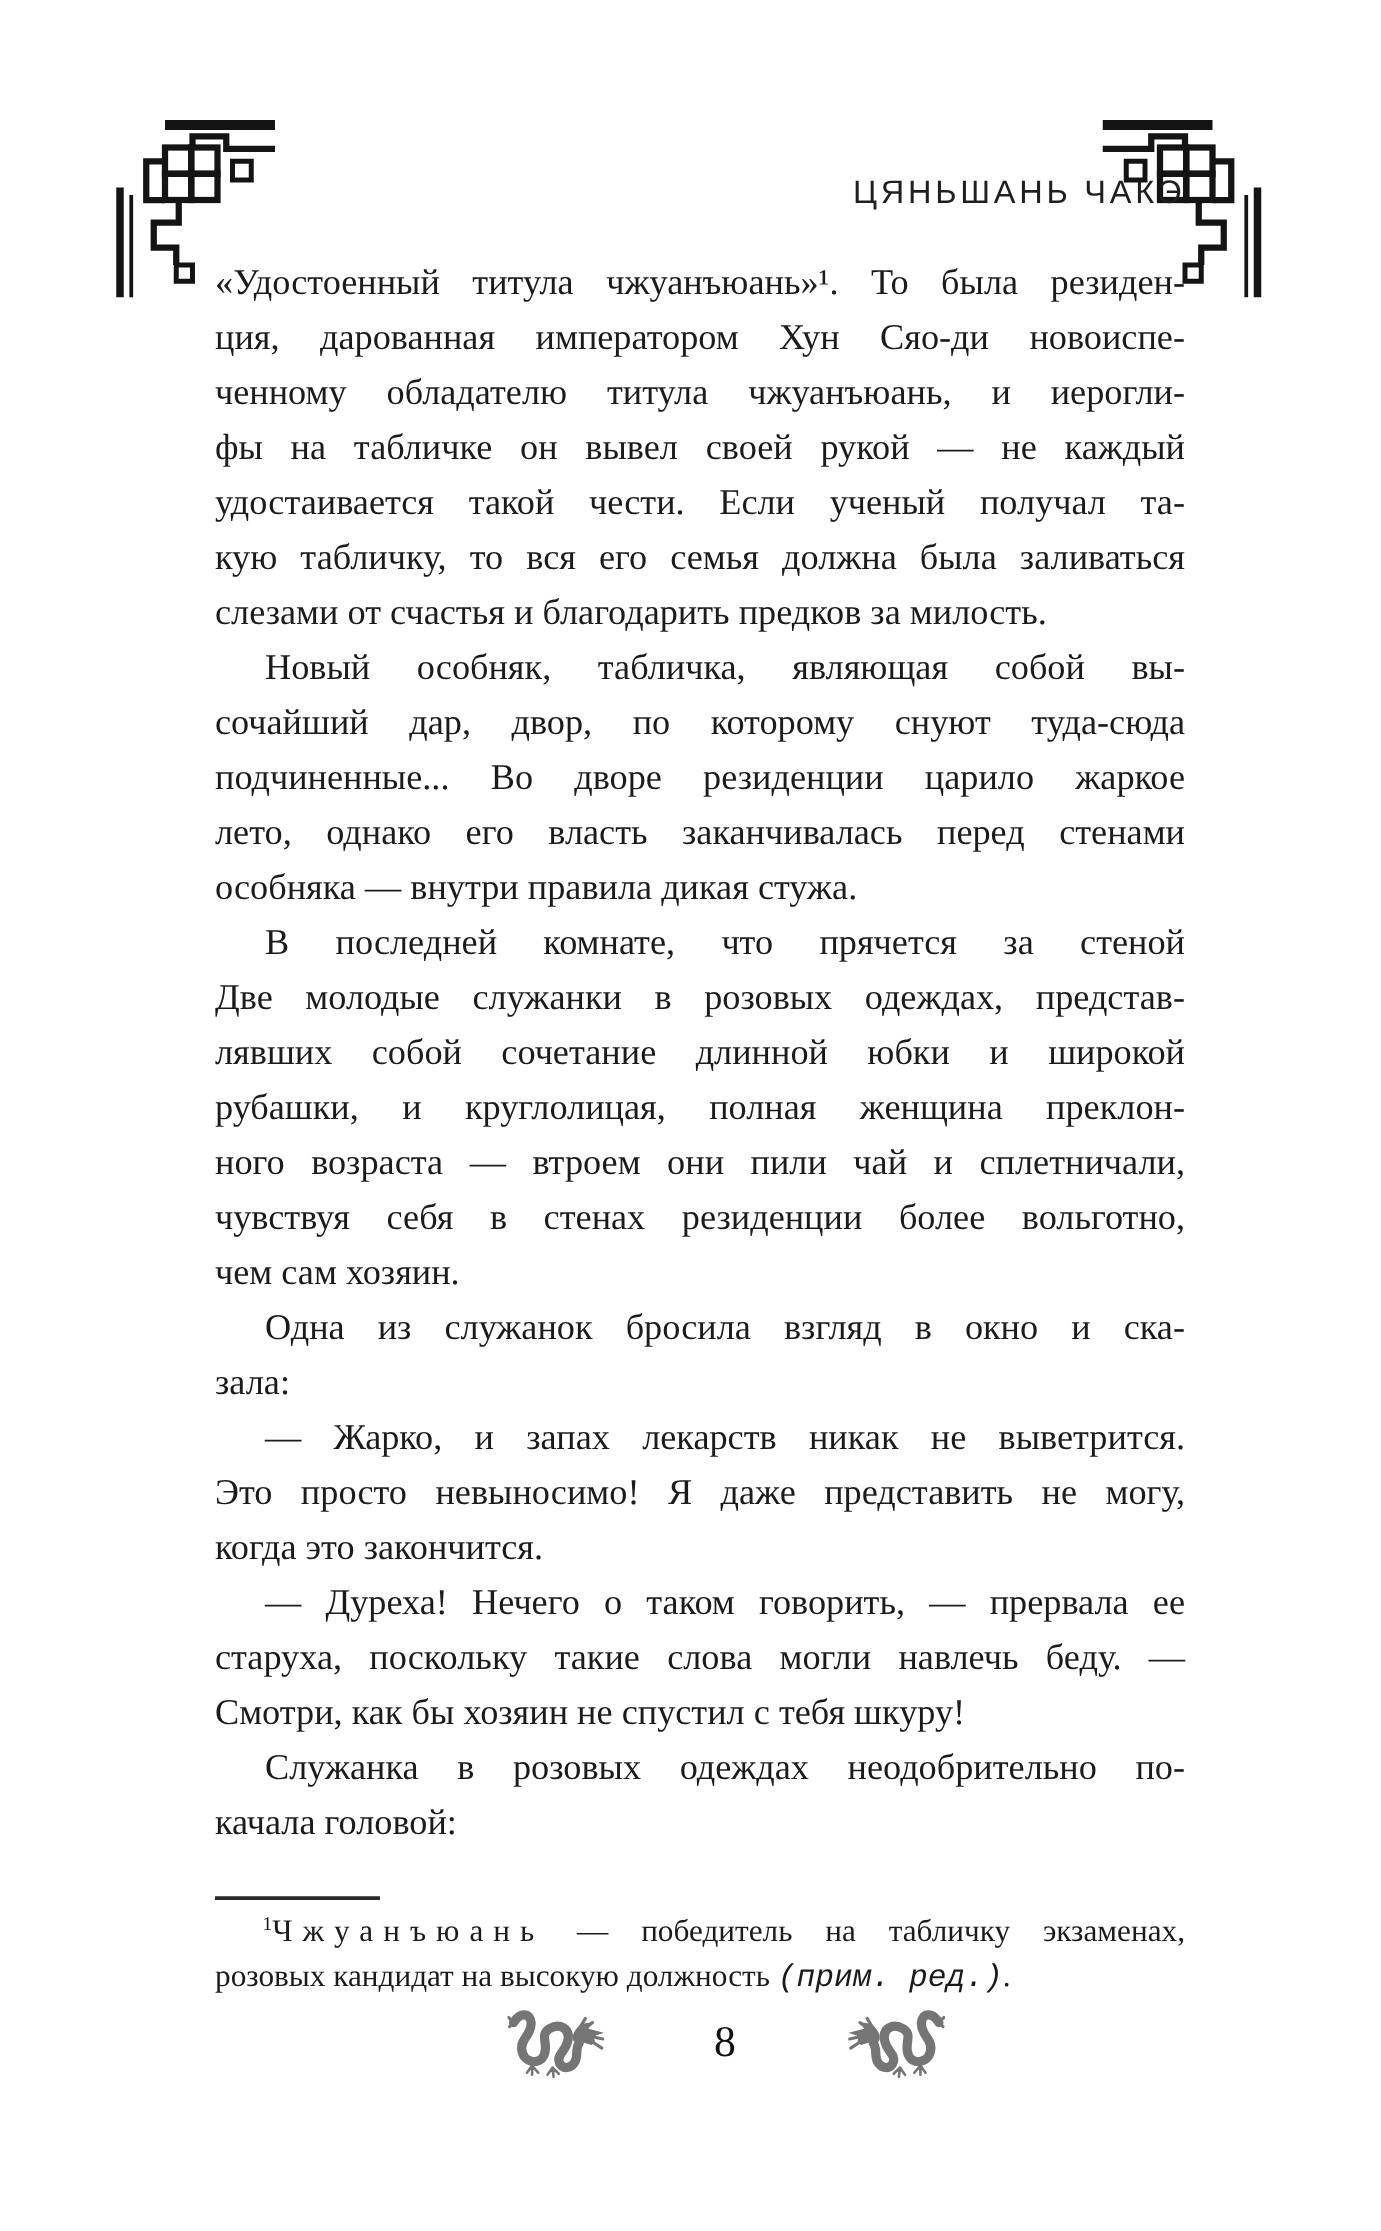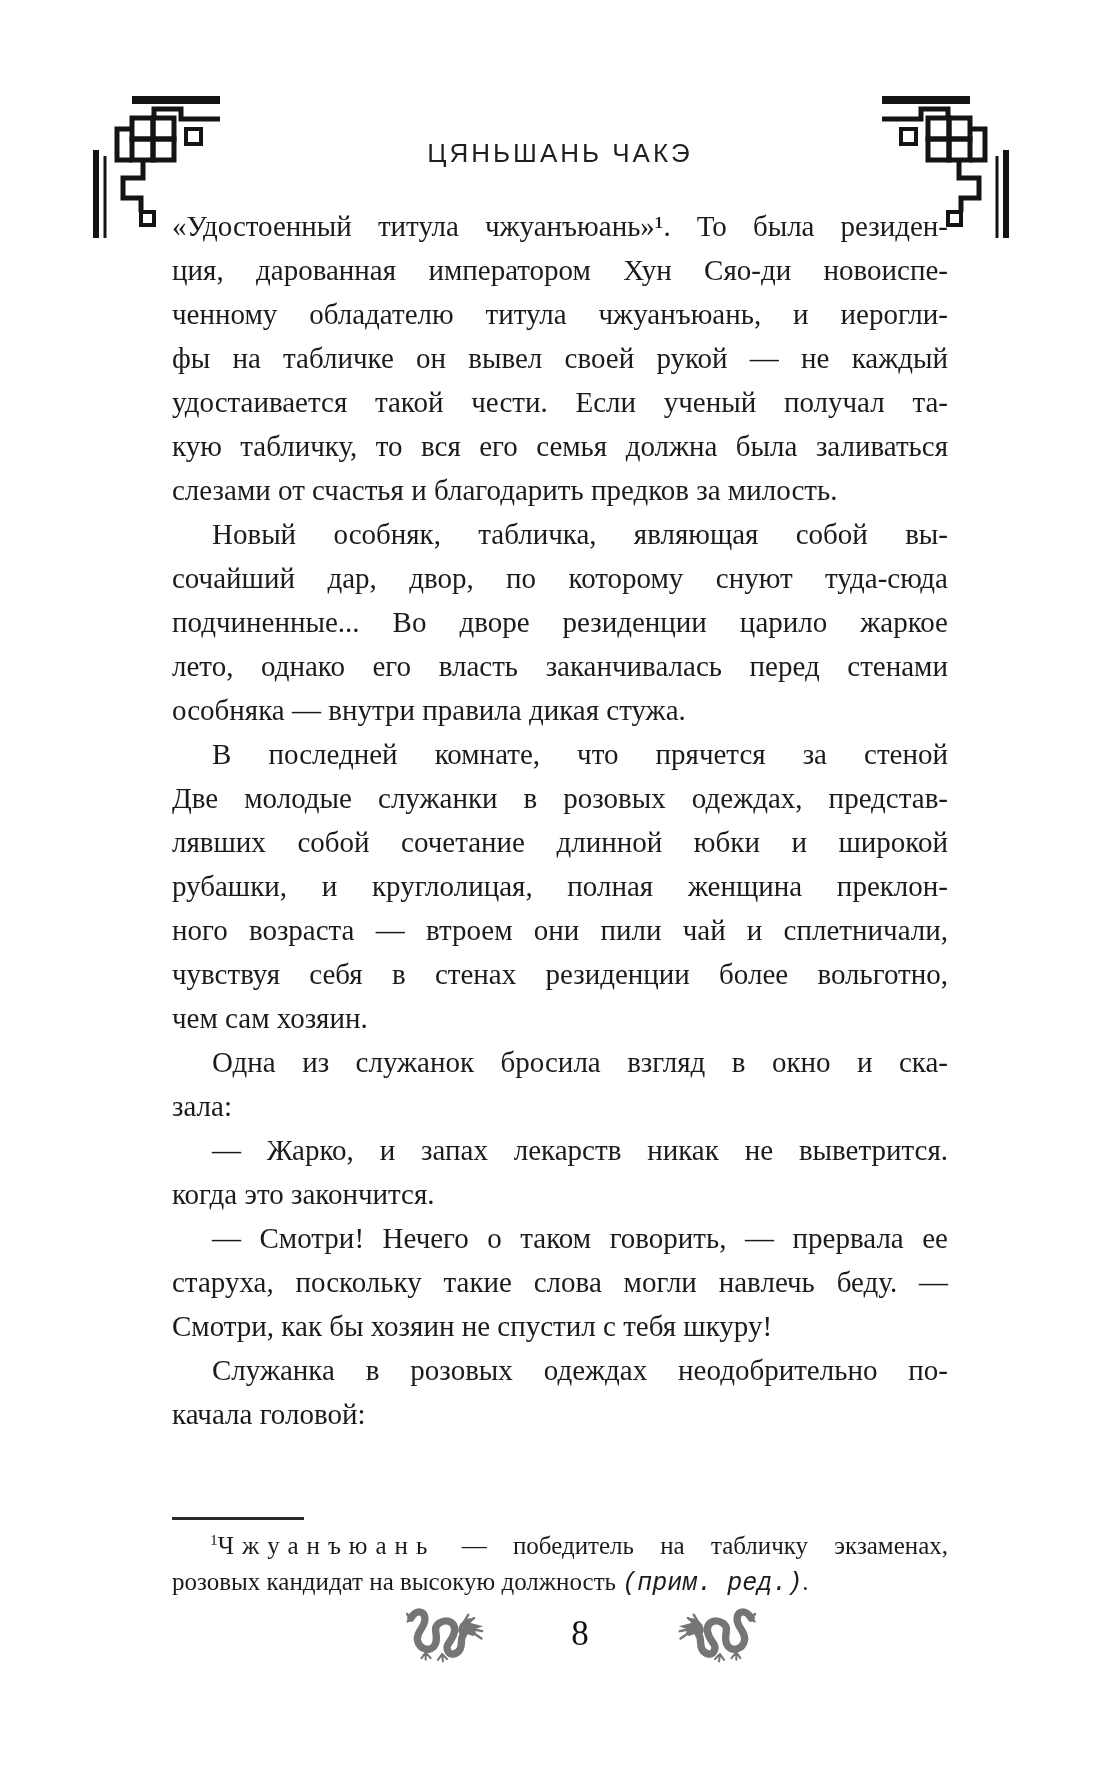"ЦЯНЬШАНЬ ЧАКЭ" .running-title { text-align: center -> right }
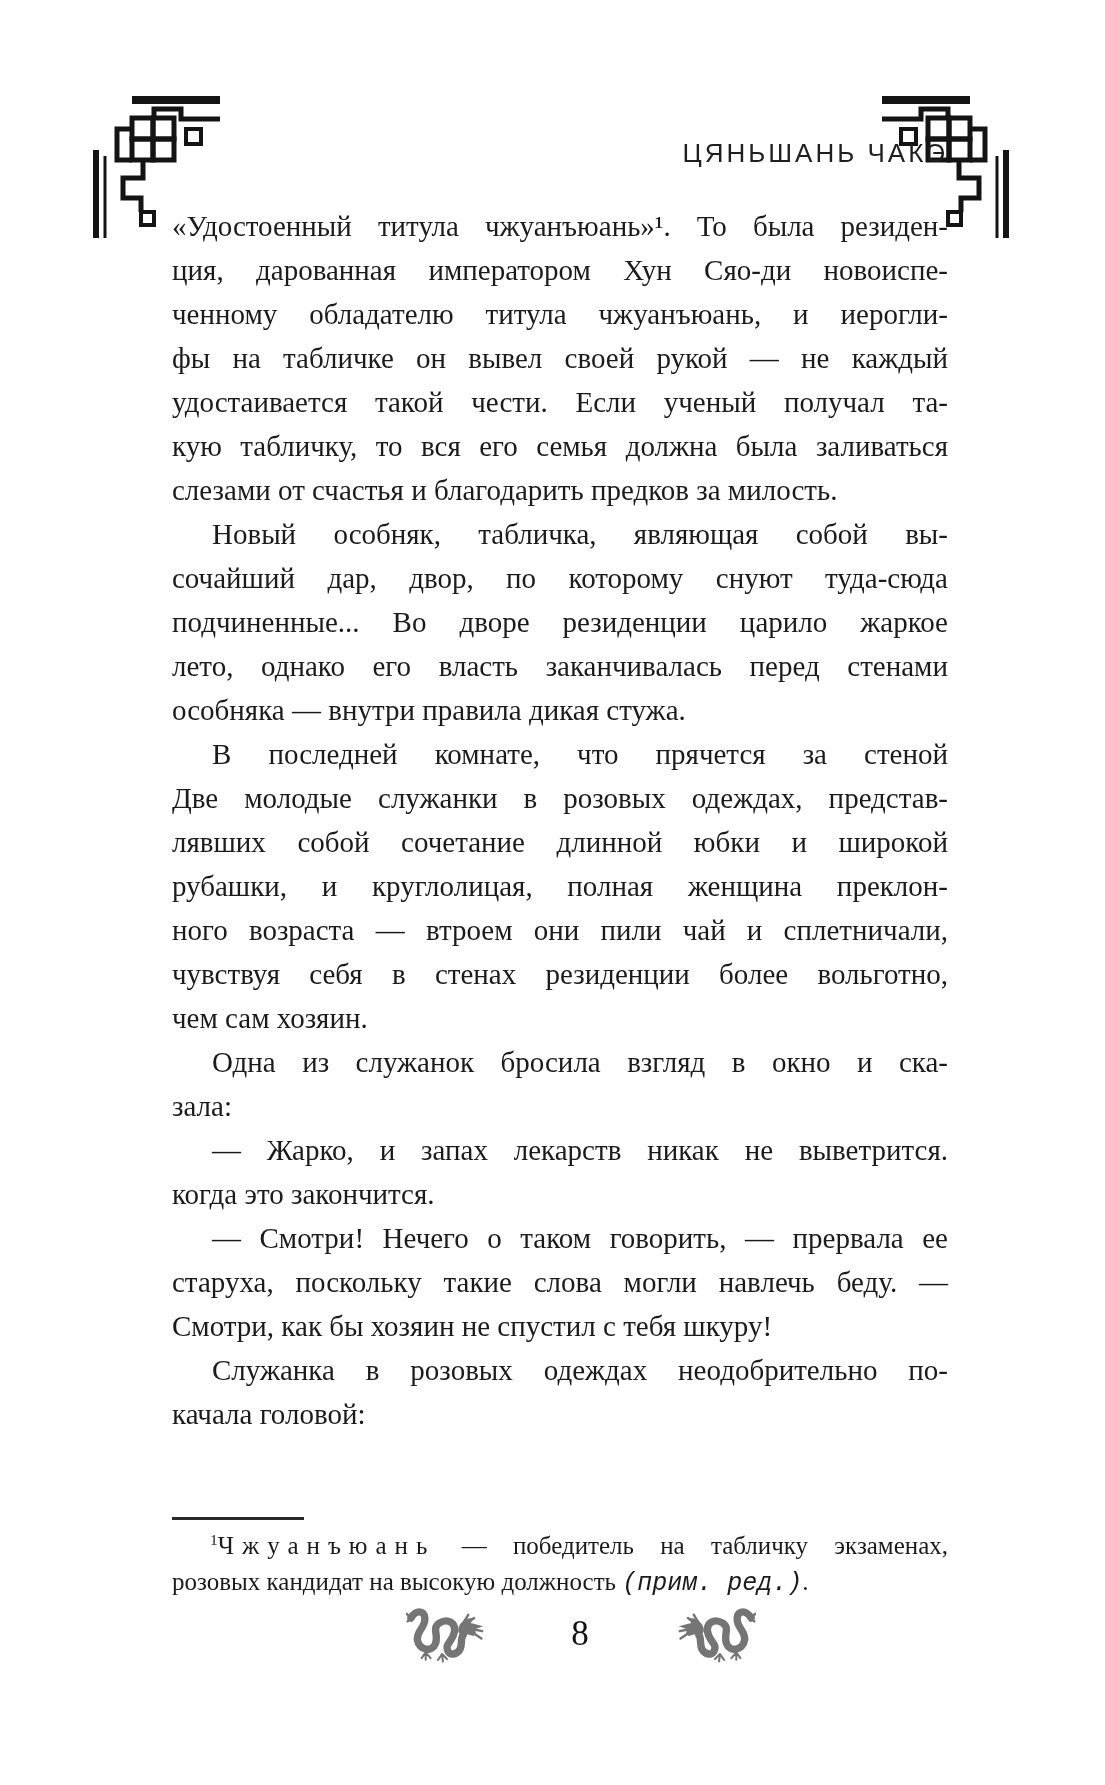"Это просто невыносимо! Я даже" div.line { html: none -> <div>Это просто невыносимо! Я даже представить не могу,</div> }
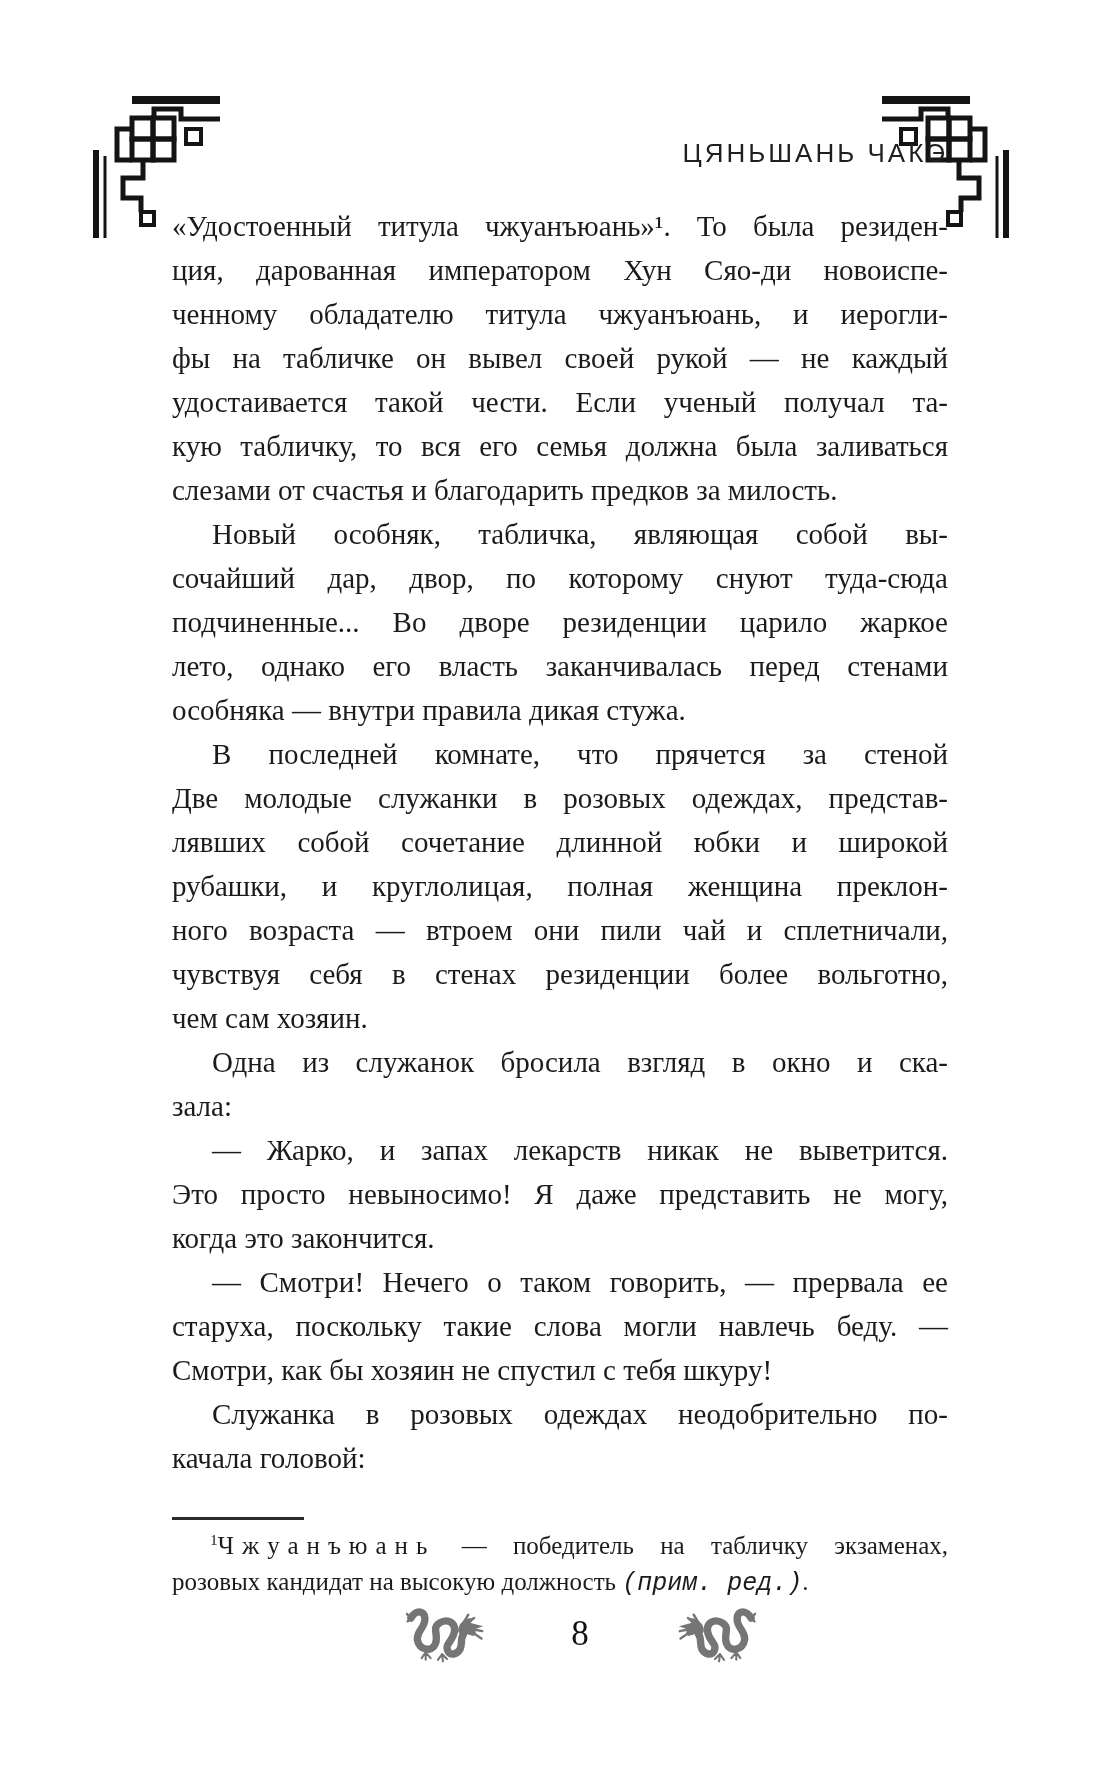"— Смотри! Нечего о таком" div.line { text: Смотри -> Дуреха }
